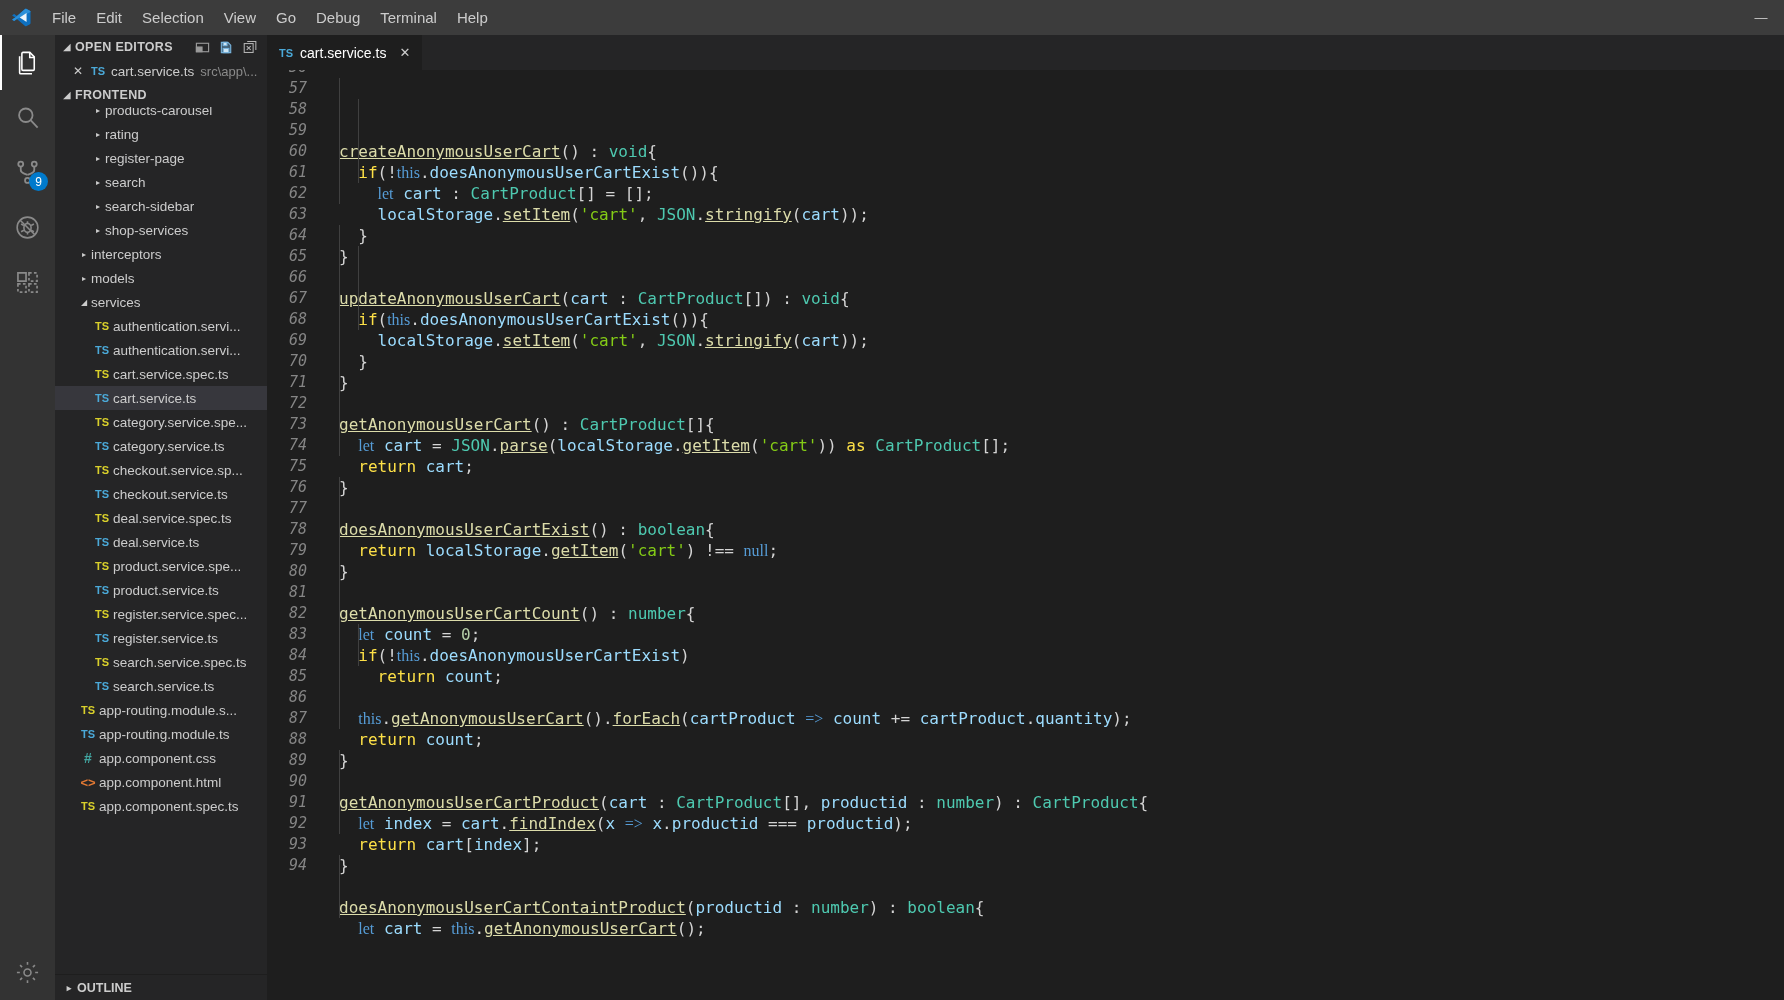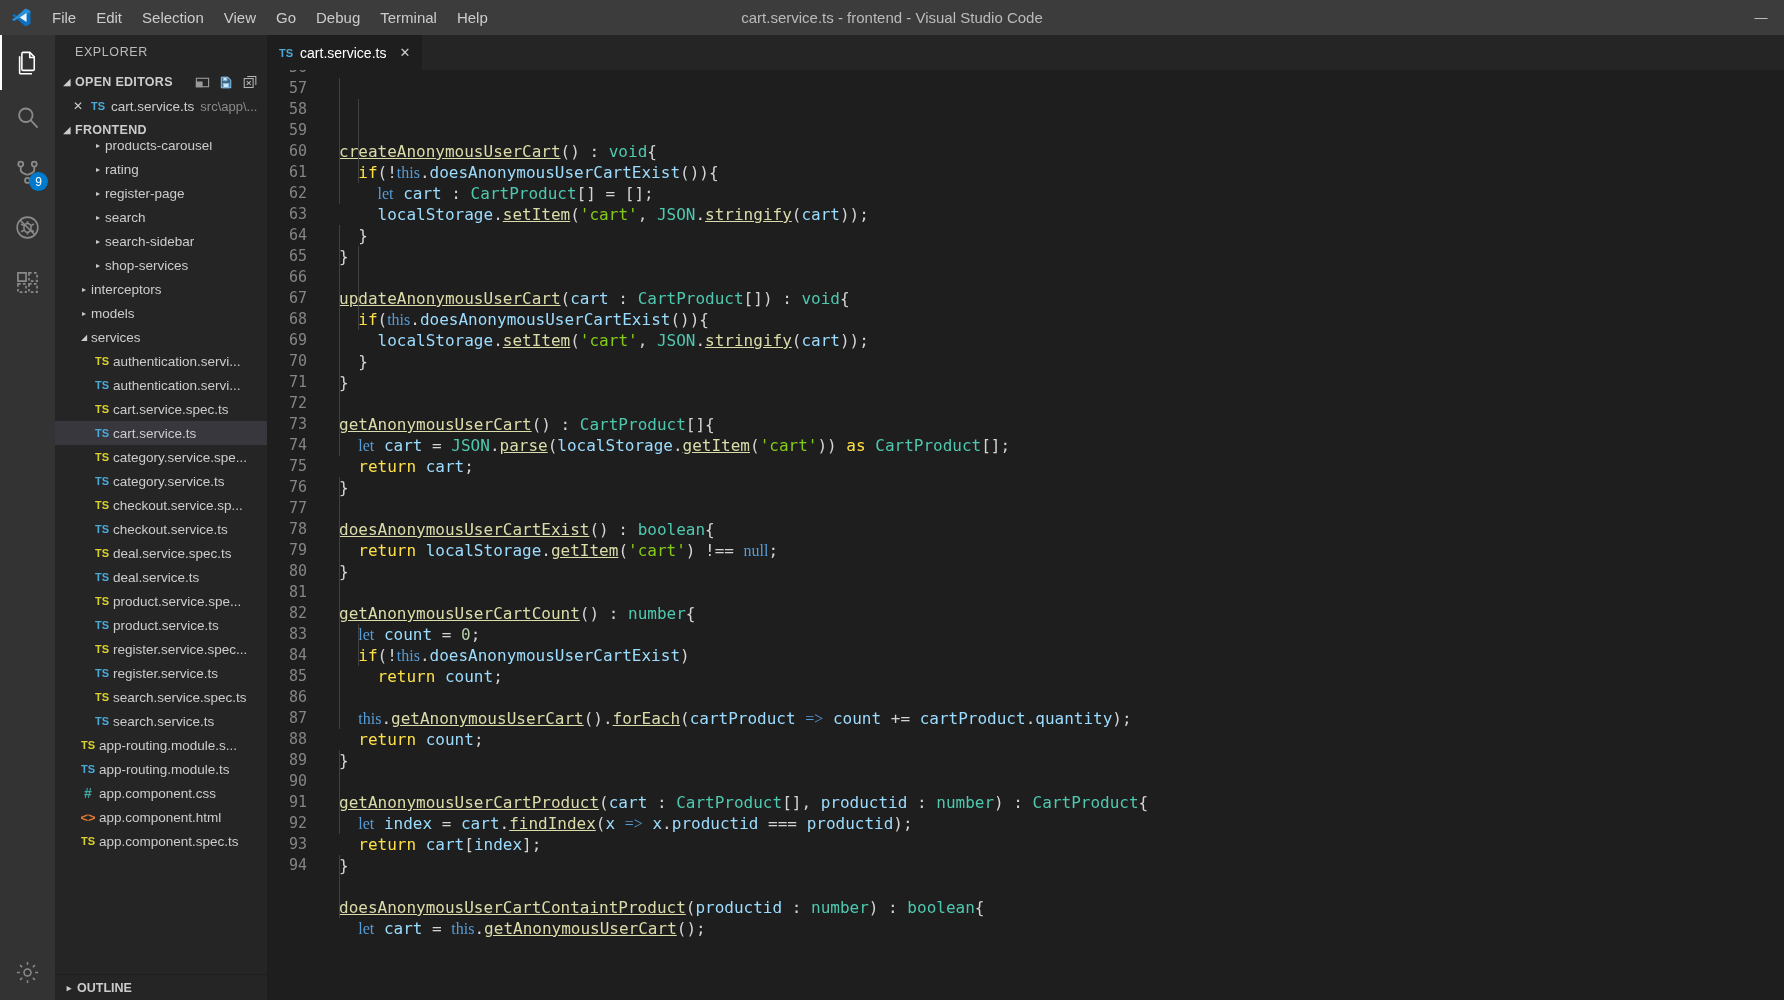"cart.service.ts - frontend - Visual" div.win-title { html: <div>cart.service.ts - frontend - Visual Studio Code</div> -> none }
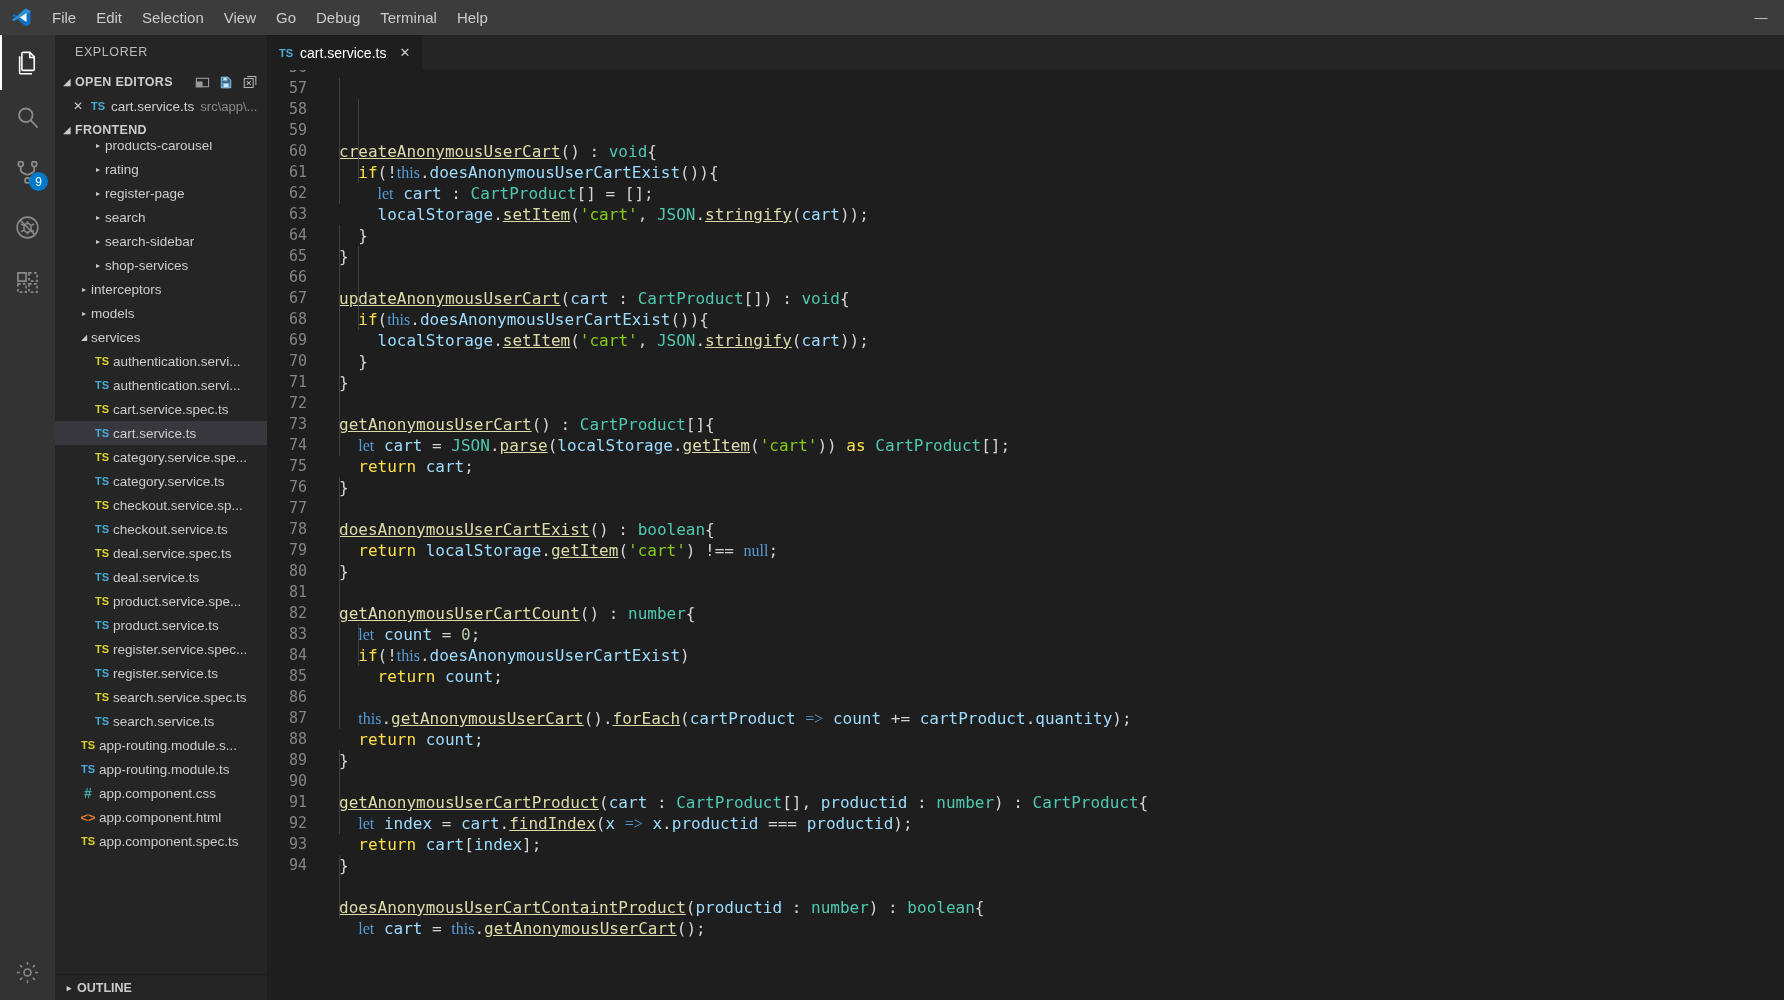"EXPLORER" div.sidebar-title { html: <div>EXPLORER</div> -> none }
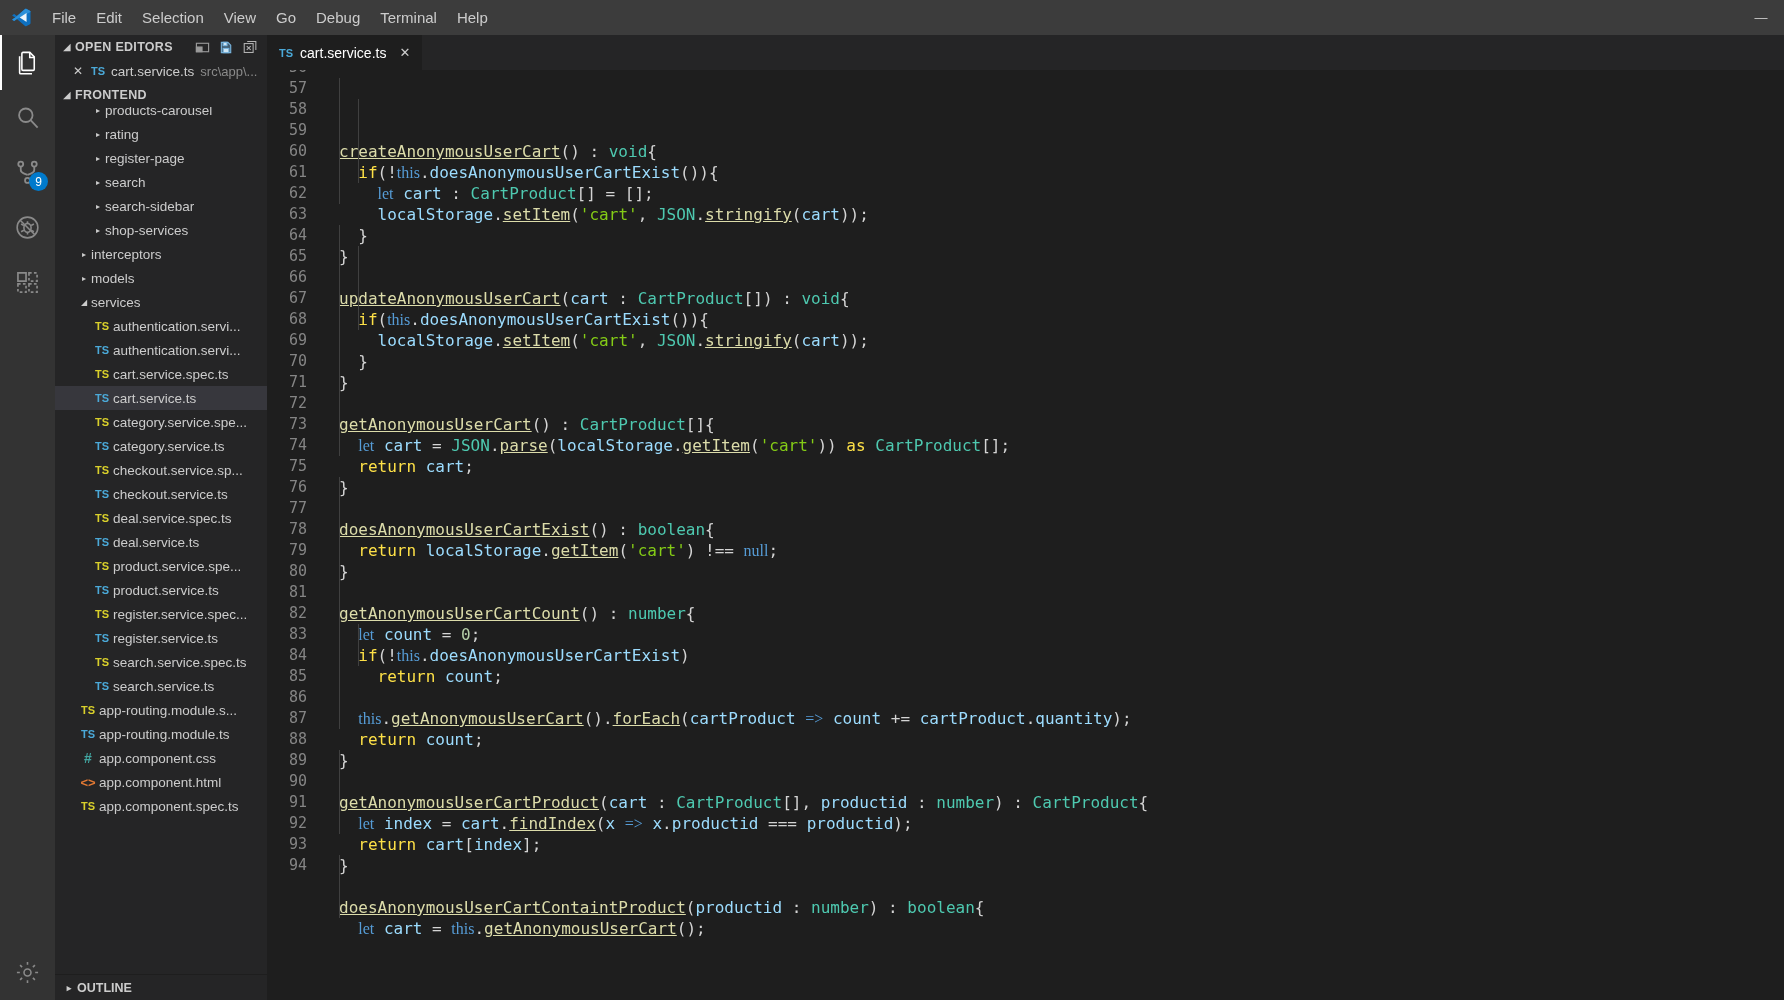"57" .gl { font-style: none -> italic }
